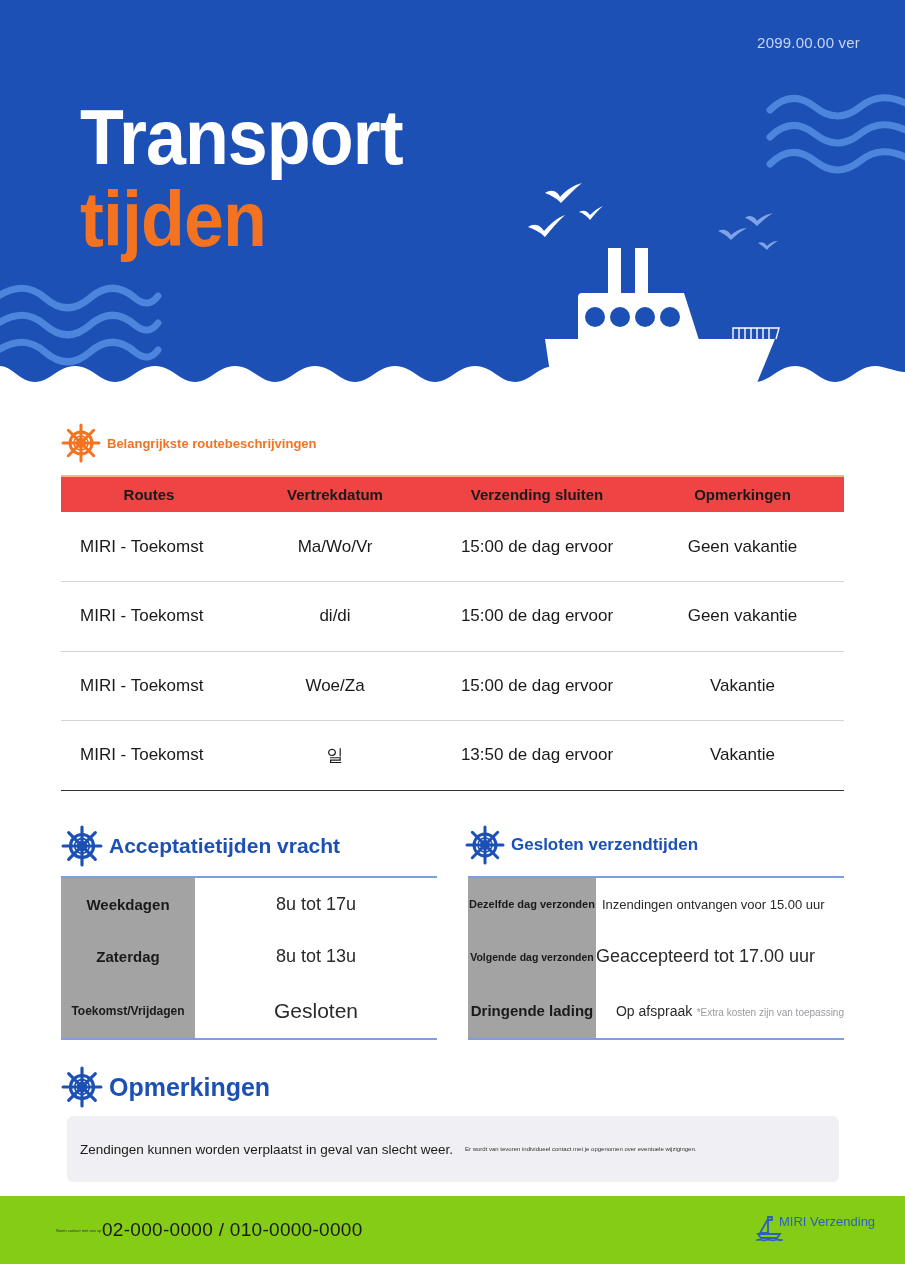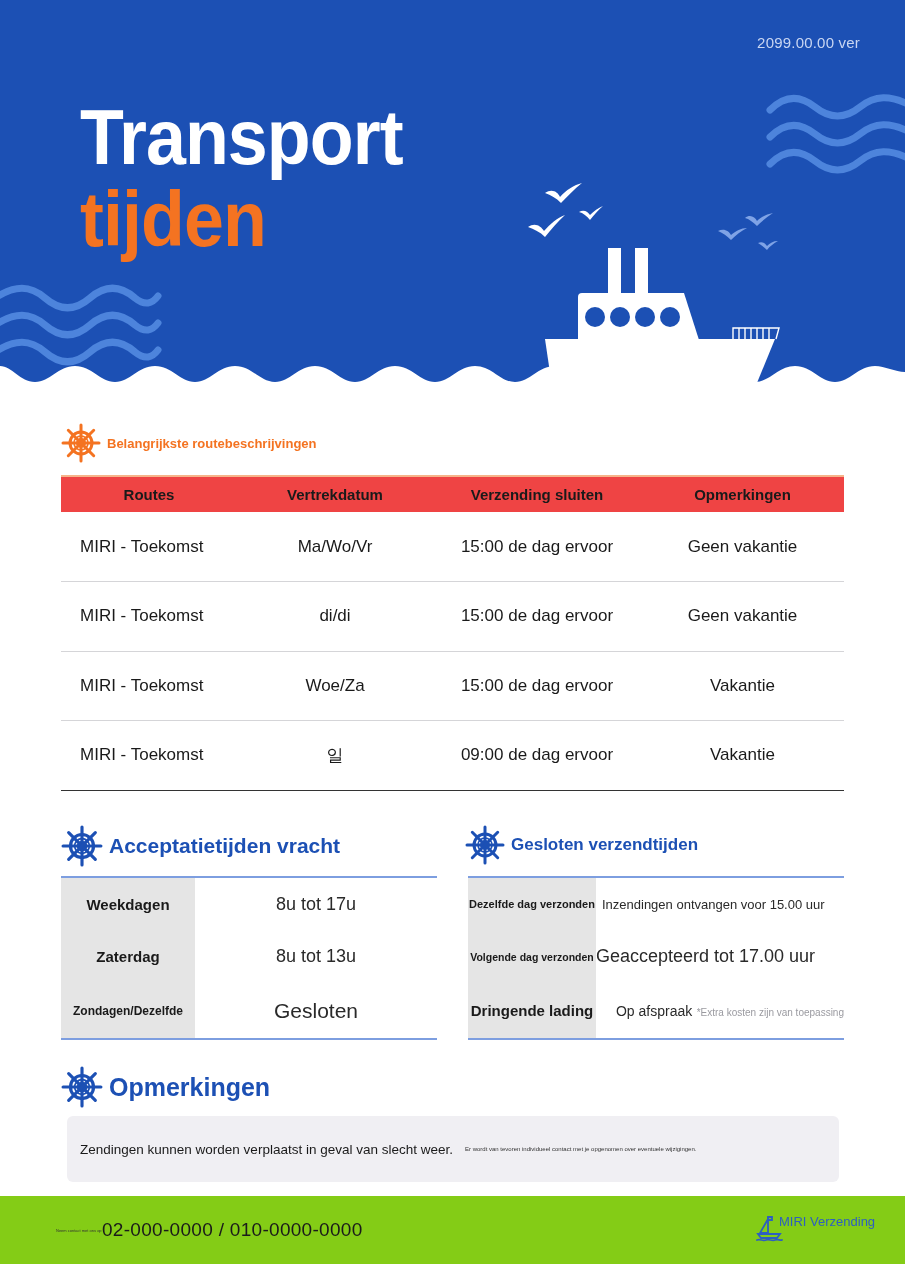"09:00 de dag ervoor" td { text: 09:00 -> 13:50 }
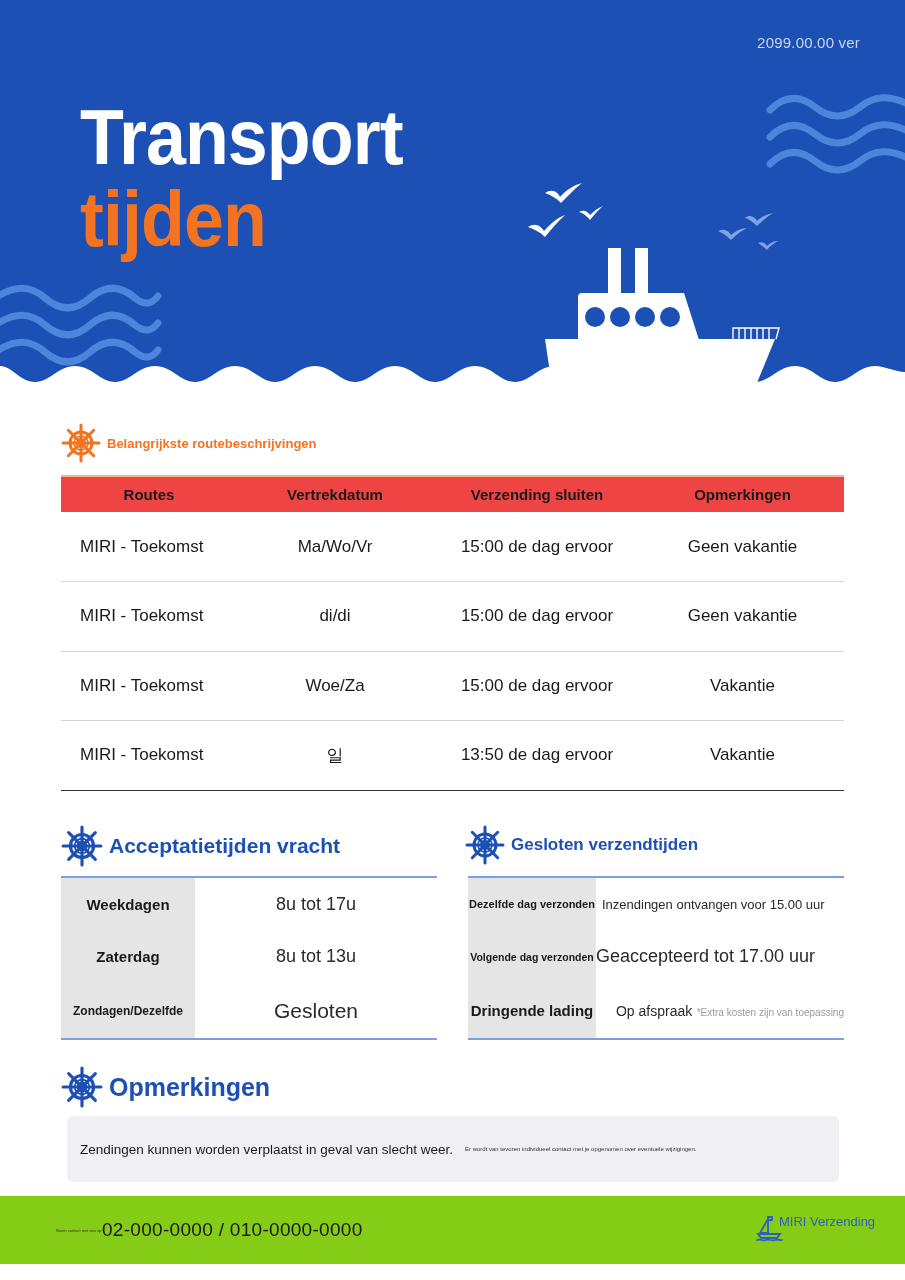"Weekdagen" .info-table td.k { background: #e5e5e5 -> #a3a3a3 }
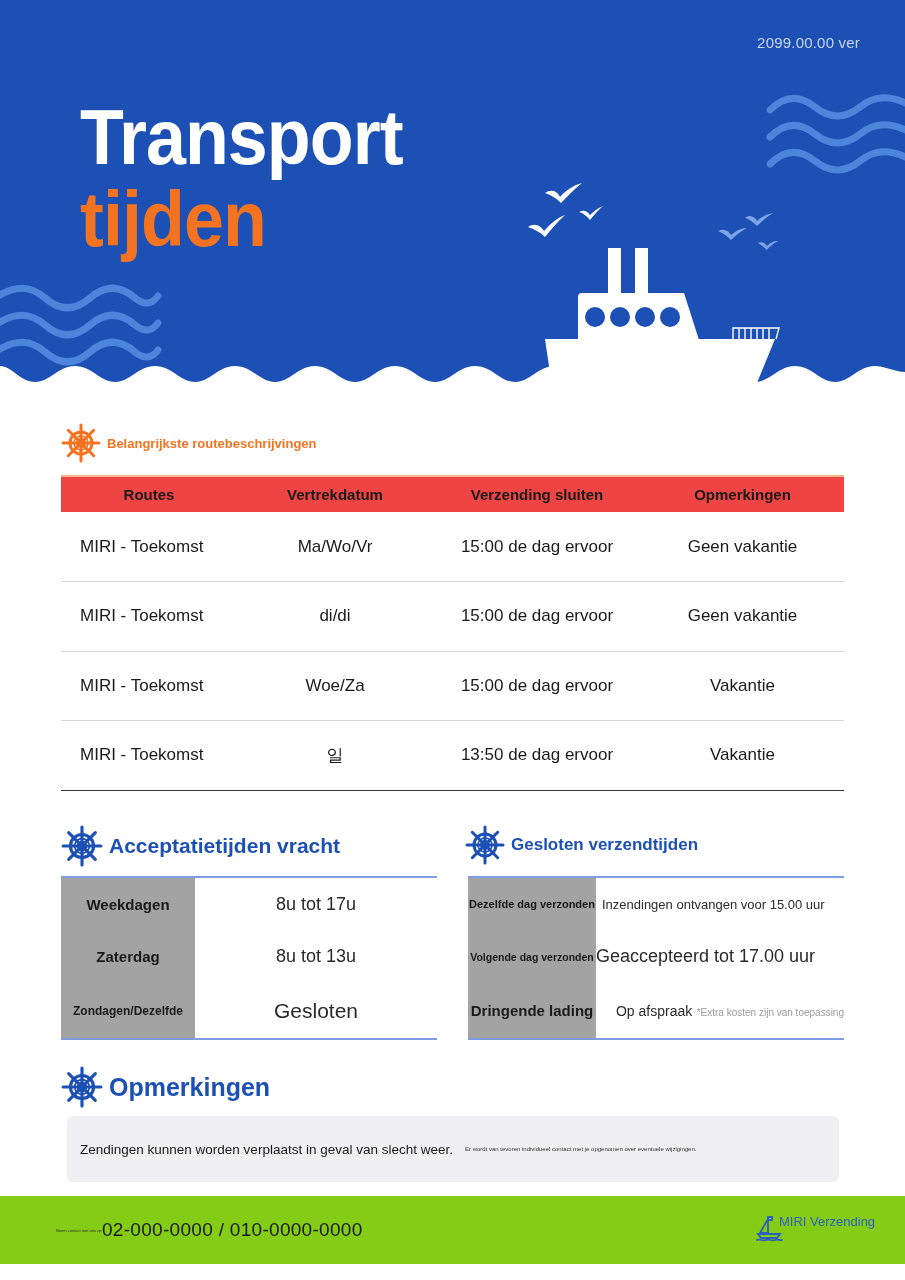"Zondagen/Dezelfde" td.k { text: Zondagen/Dezelfde -> Toekomst/Vrijdagen }
